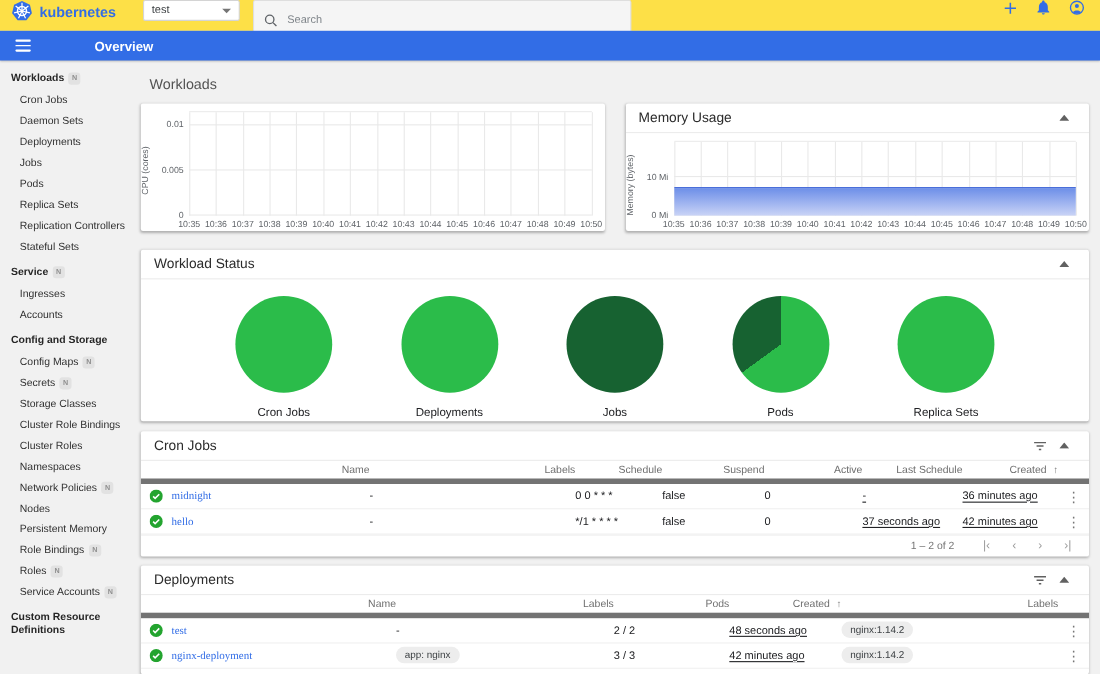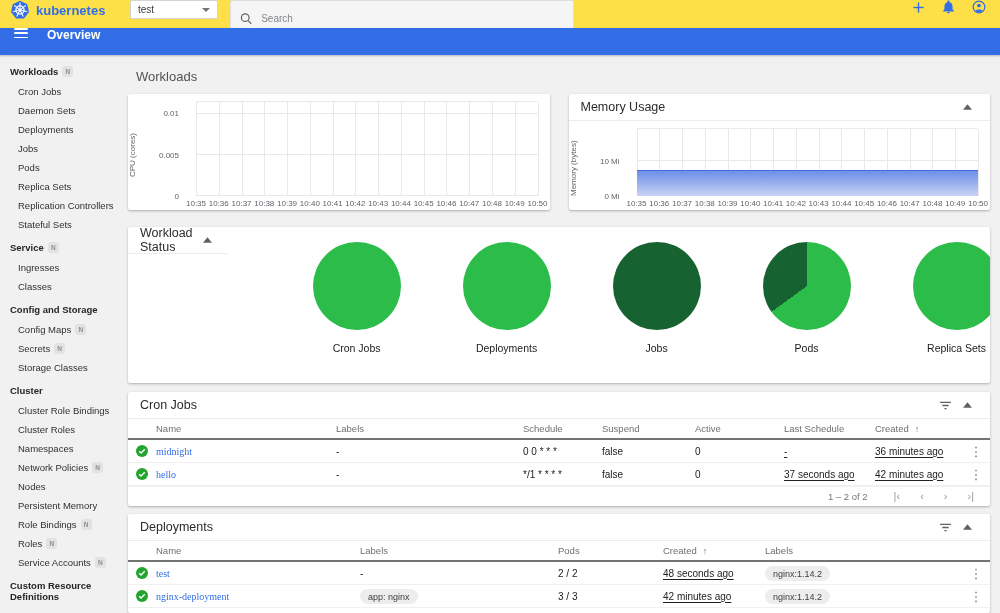"Overview" .bluebar { align-items: flex-start -> center; gap: none -> 39px }
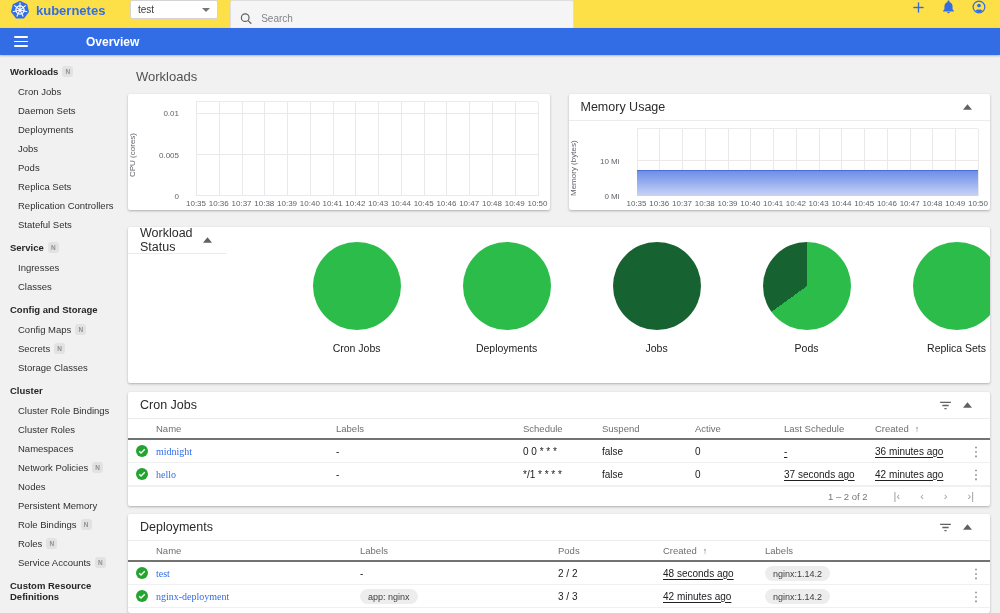"0.01" .chart-body { gap: 12px -> none }
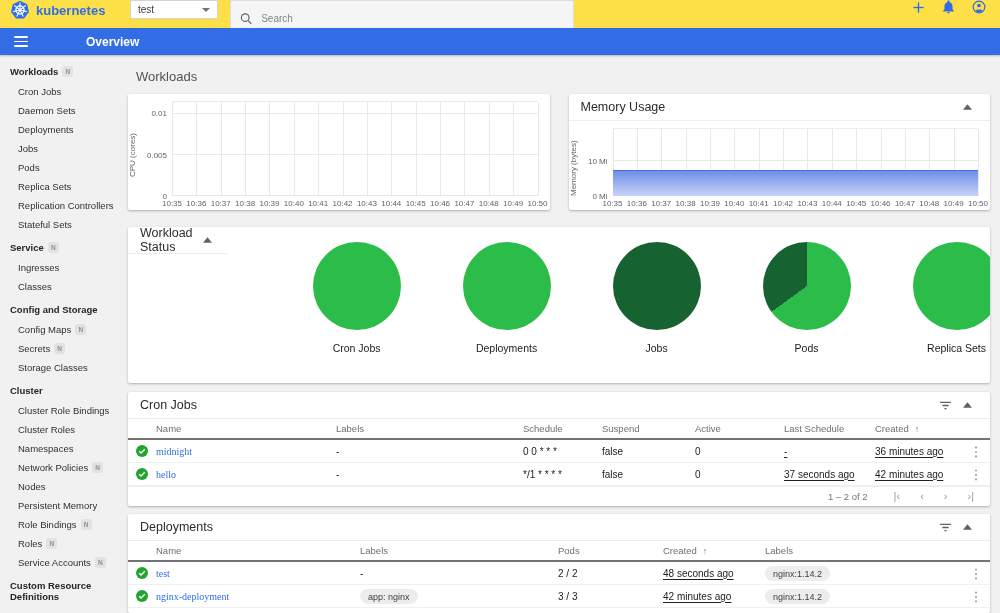"Workload Status" .status-card { flex-direction: row -> column }
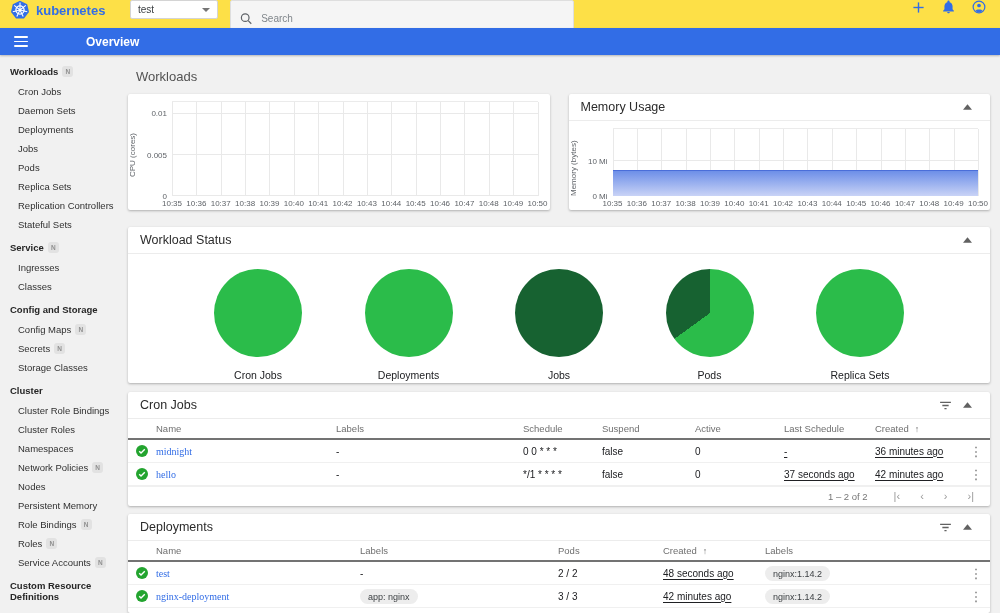"Classes" span { text: Classes -> Accounts }
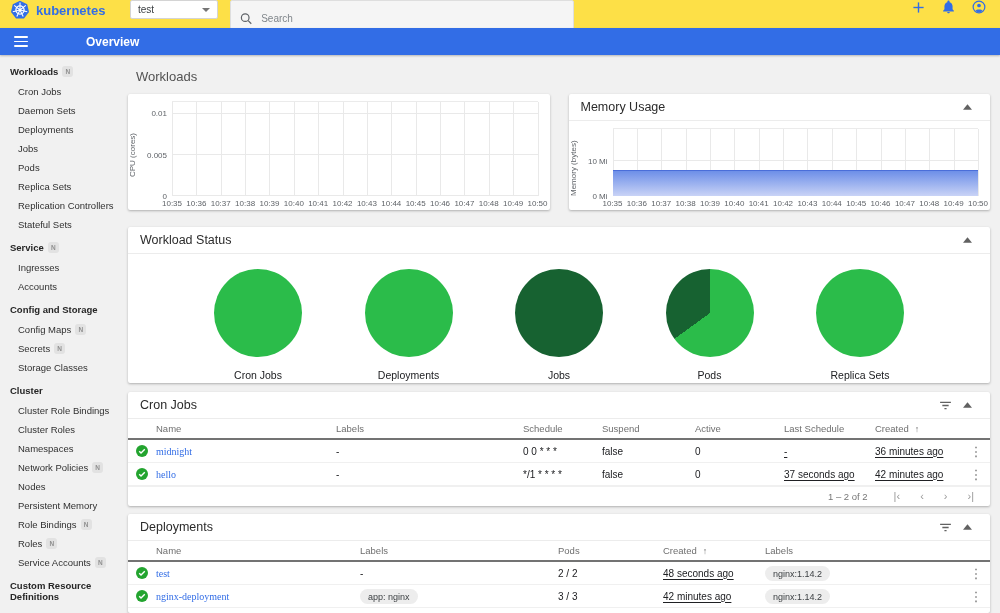"Cluster" div.side-section-label { html: <div> <span>Cluster</span> </div> -> none }
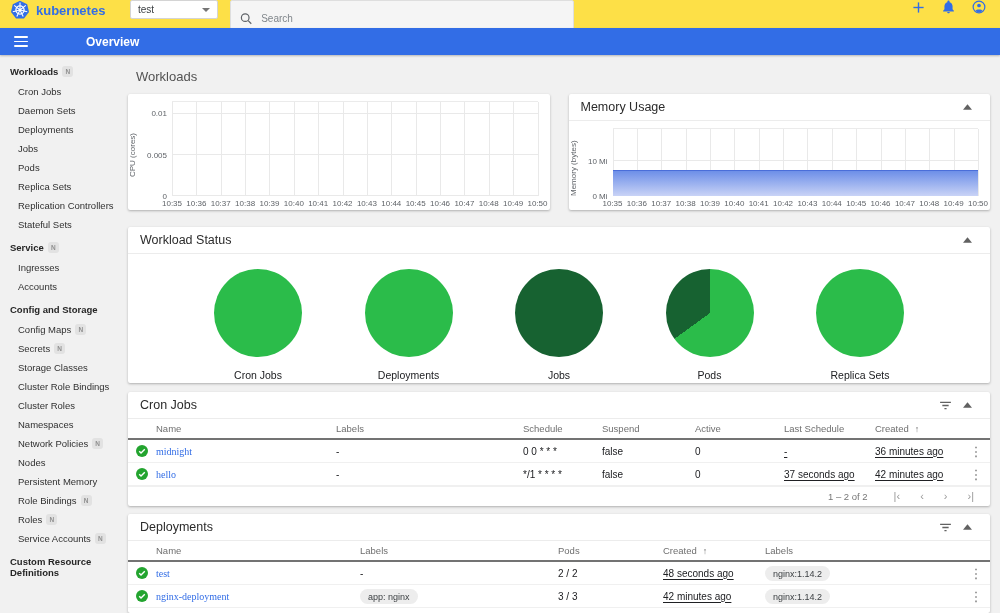"Name" .thead { border-bottom: 2px solid #737373 -> 5px solid #737373; text-align: none -> right }
